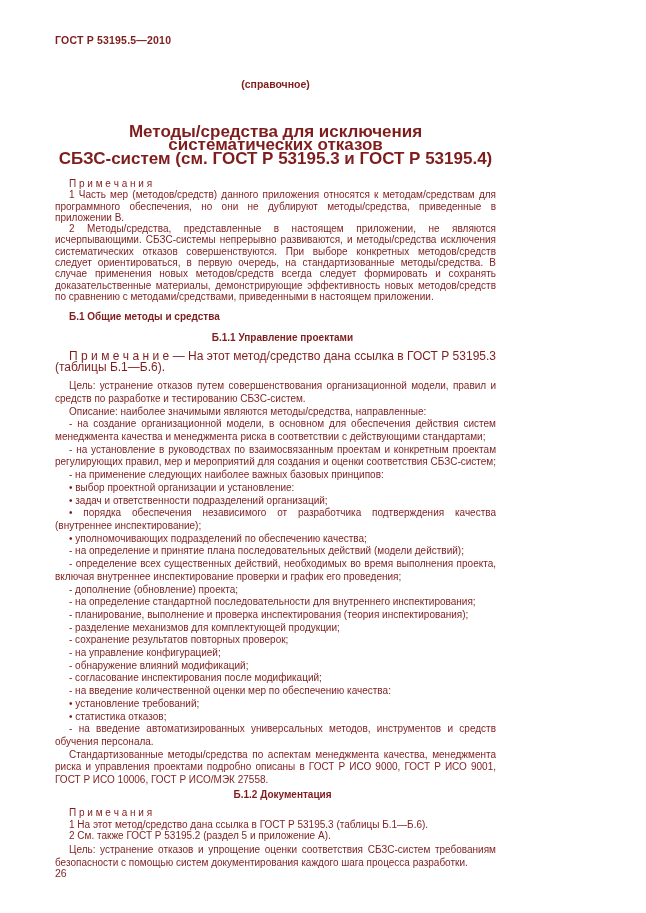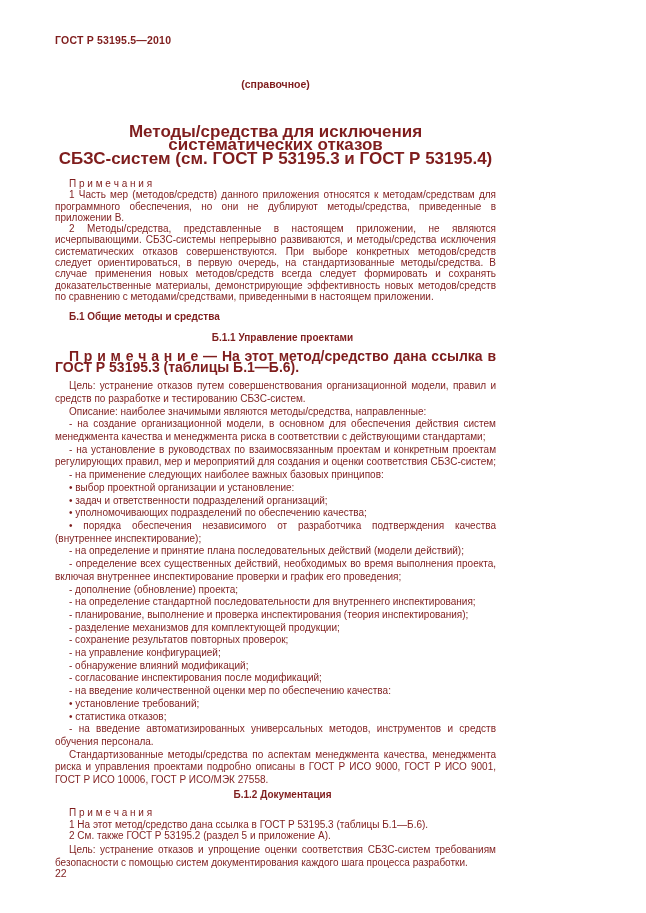"П р и м е ч а н и е" .body-text p.note-inline { font-size: 14px -> 12px; font-weight: bold -> none }
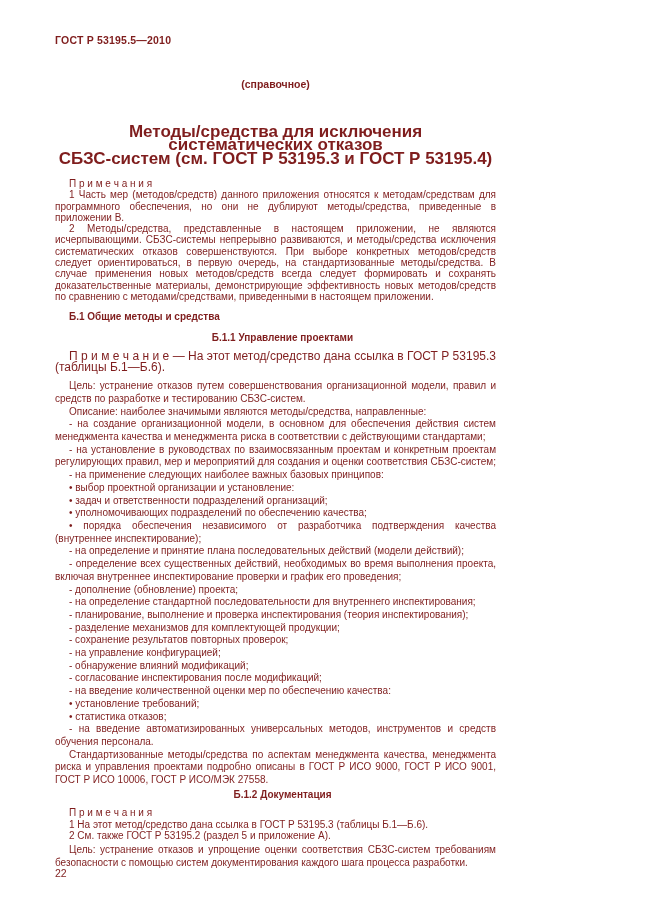"• уполномочивающих подразделений по" p.bullet { order: before "• порядка обеспечения независимого от" -> after "• порядка обеспечения независимого от" }
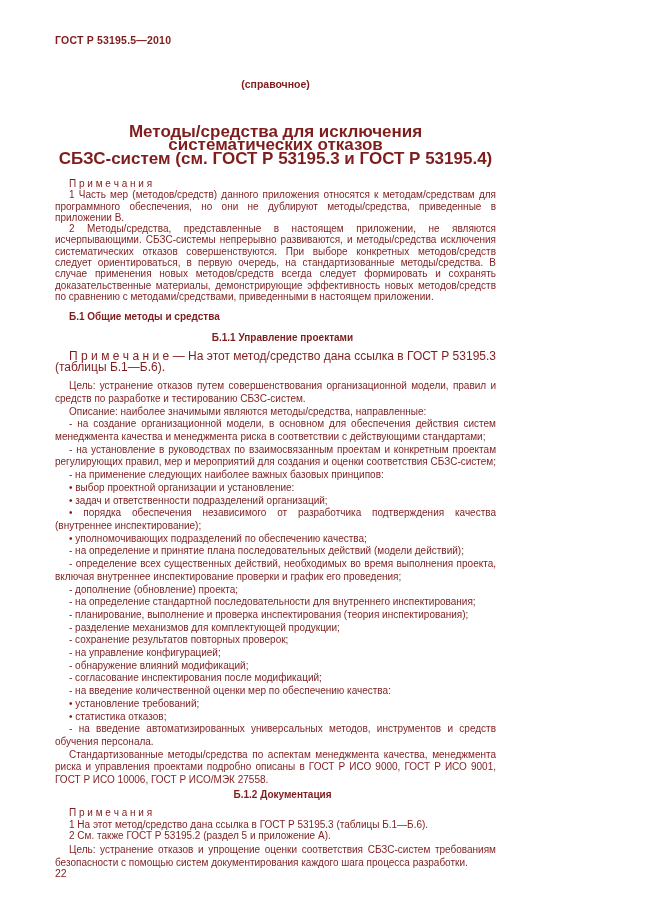"22" div.page-number { text: 22 -> 26 }
